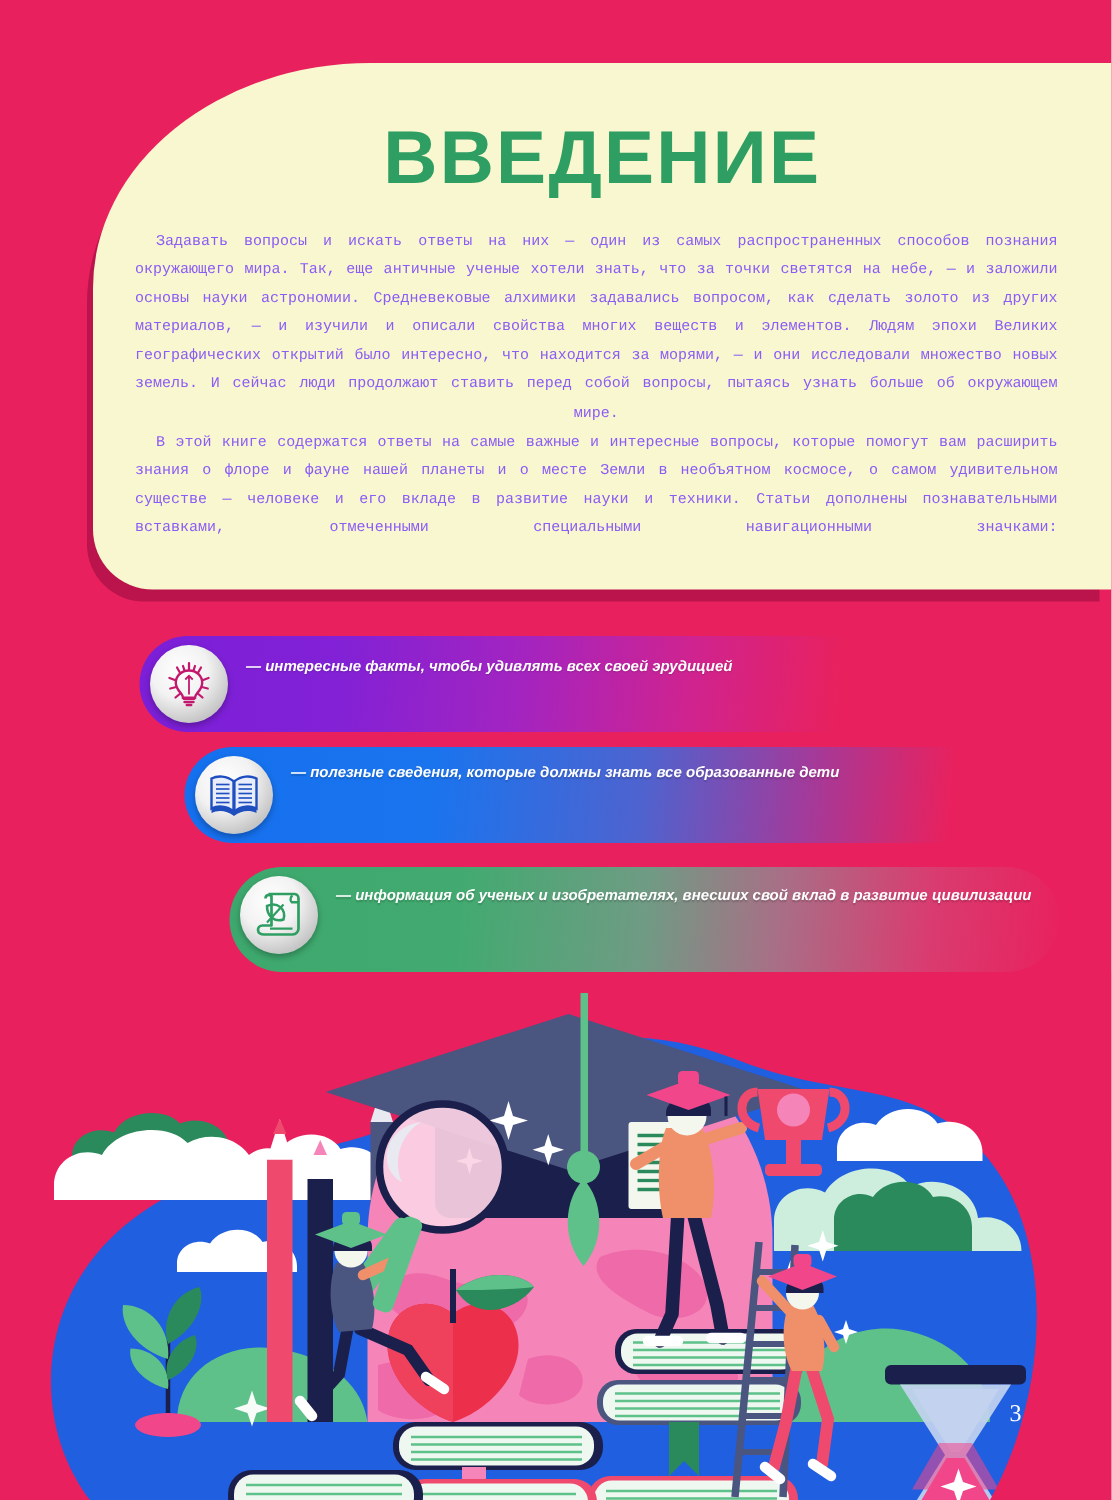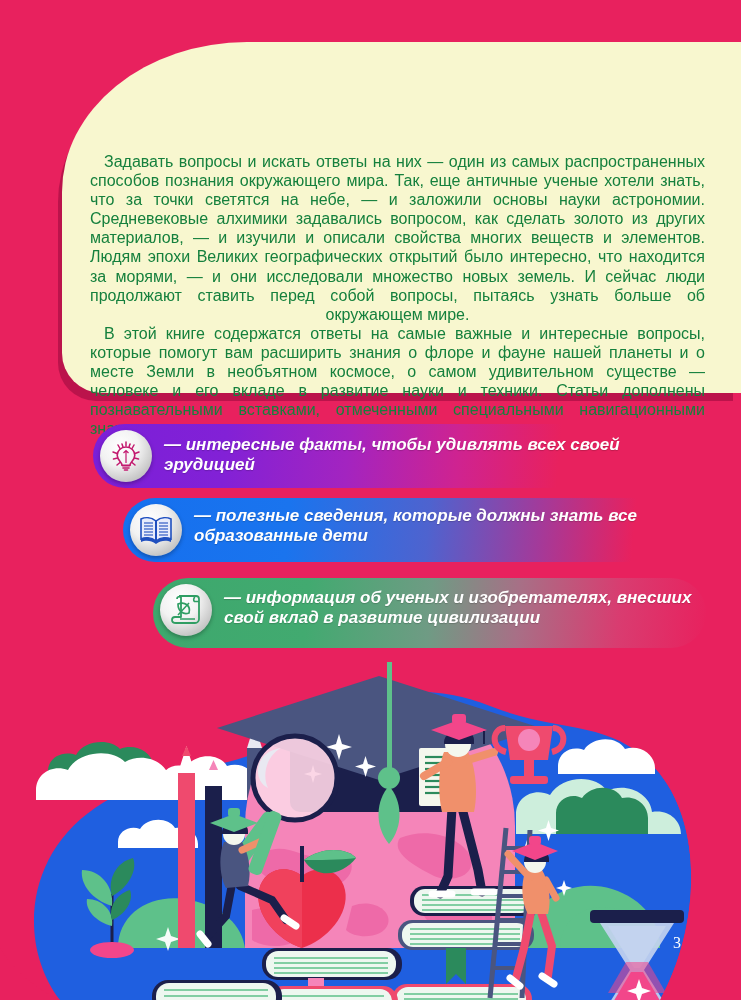"ВВЕДЕНИЕ" div { html: none -> <div>ВВЕДЕНИЕ</div> }
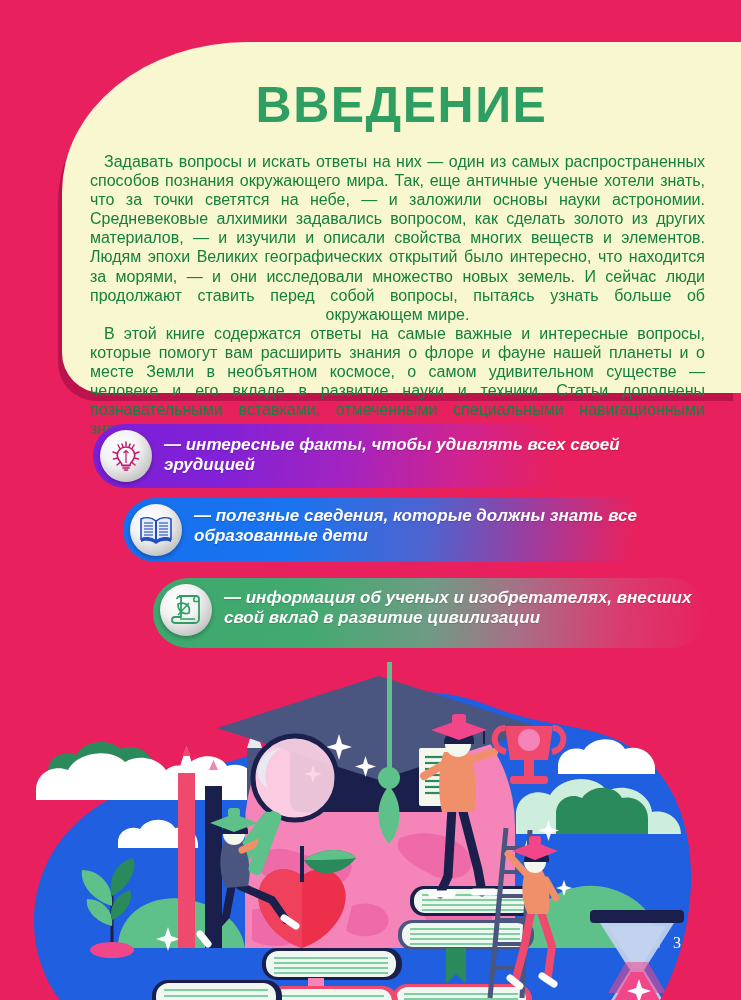"Задавать вопросы и искать ответы" #intro-body { color: #15803d -> #8b5cf6; font-family: Liberation Sans, sans-serif -> Liberation Mono, monospace; font-size: 16px -> 10px }
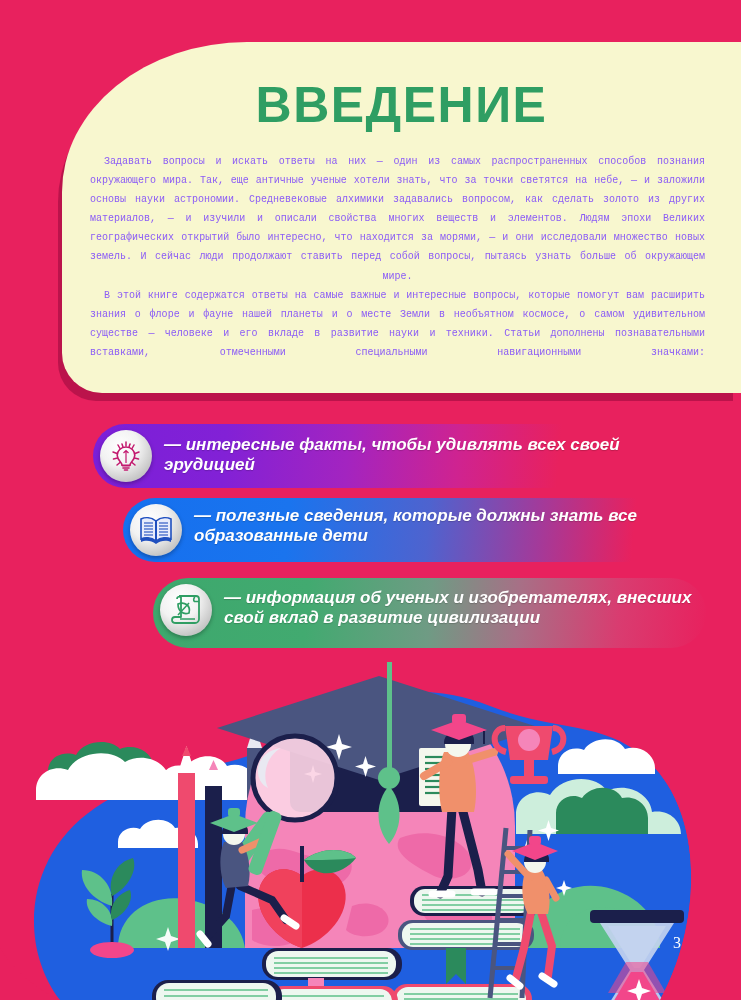"— интересные факты, чтобы удивлять" .badge-text { font-size: 17px -> 10px }
